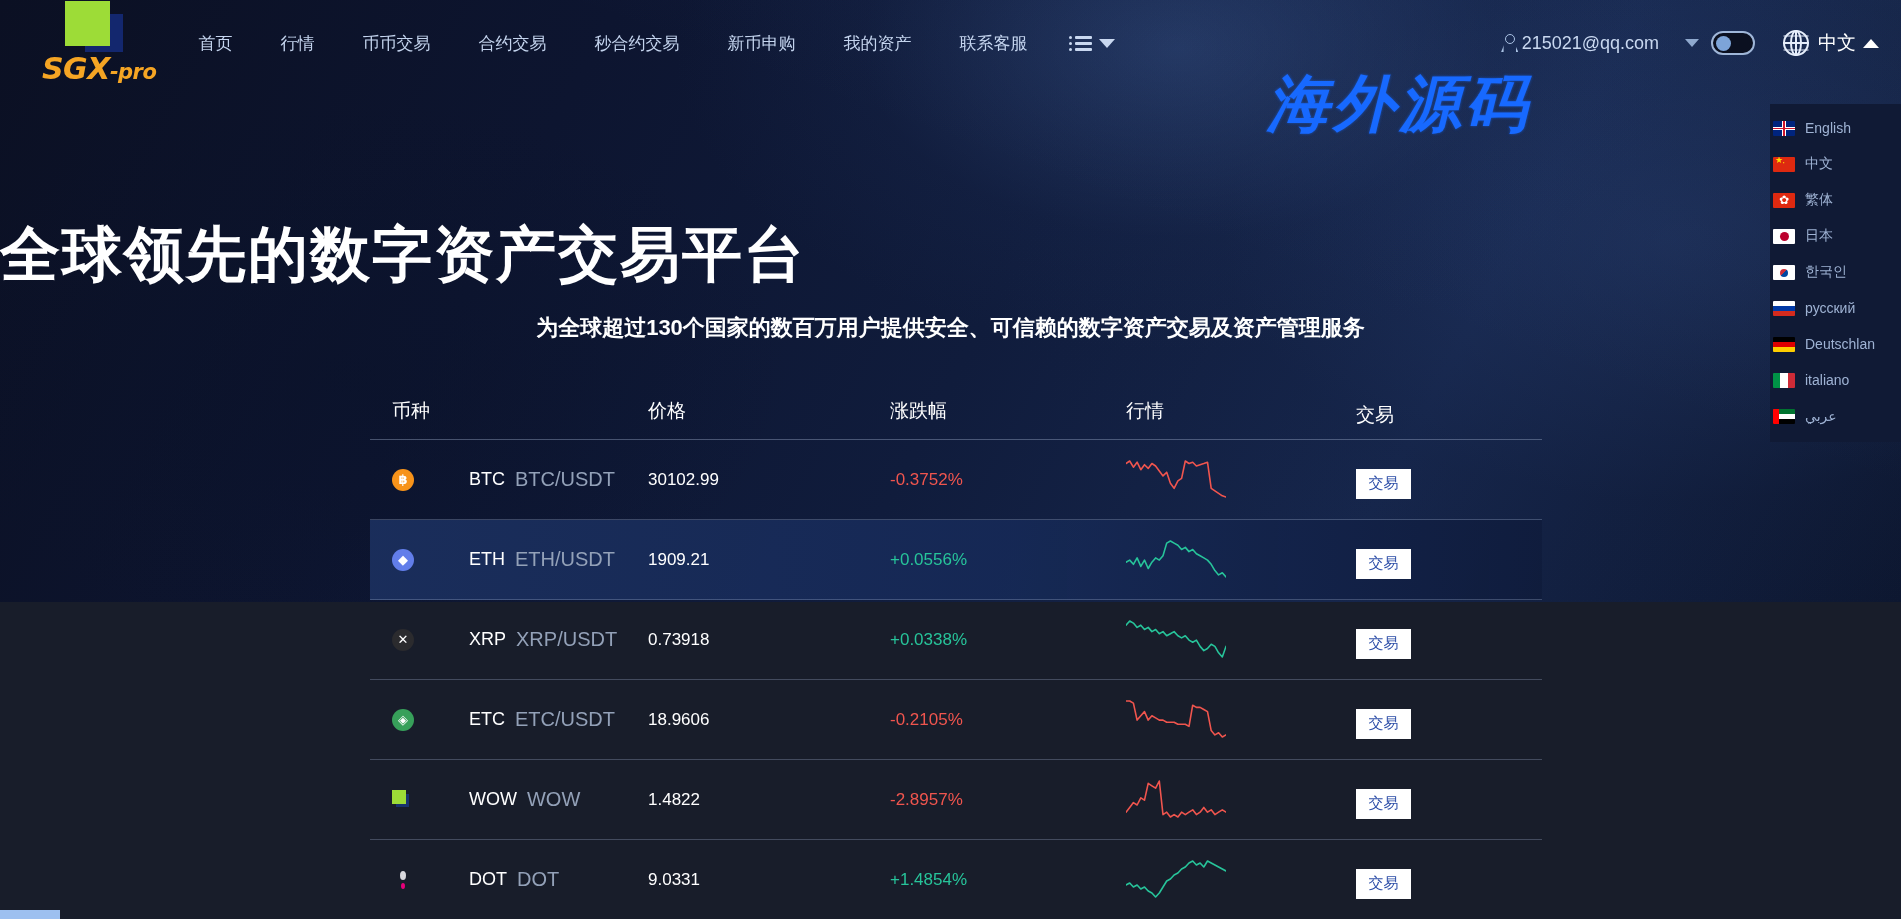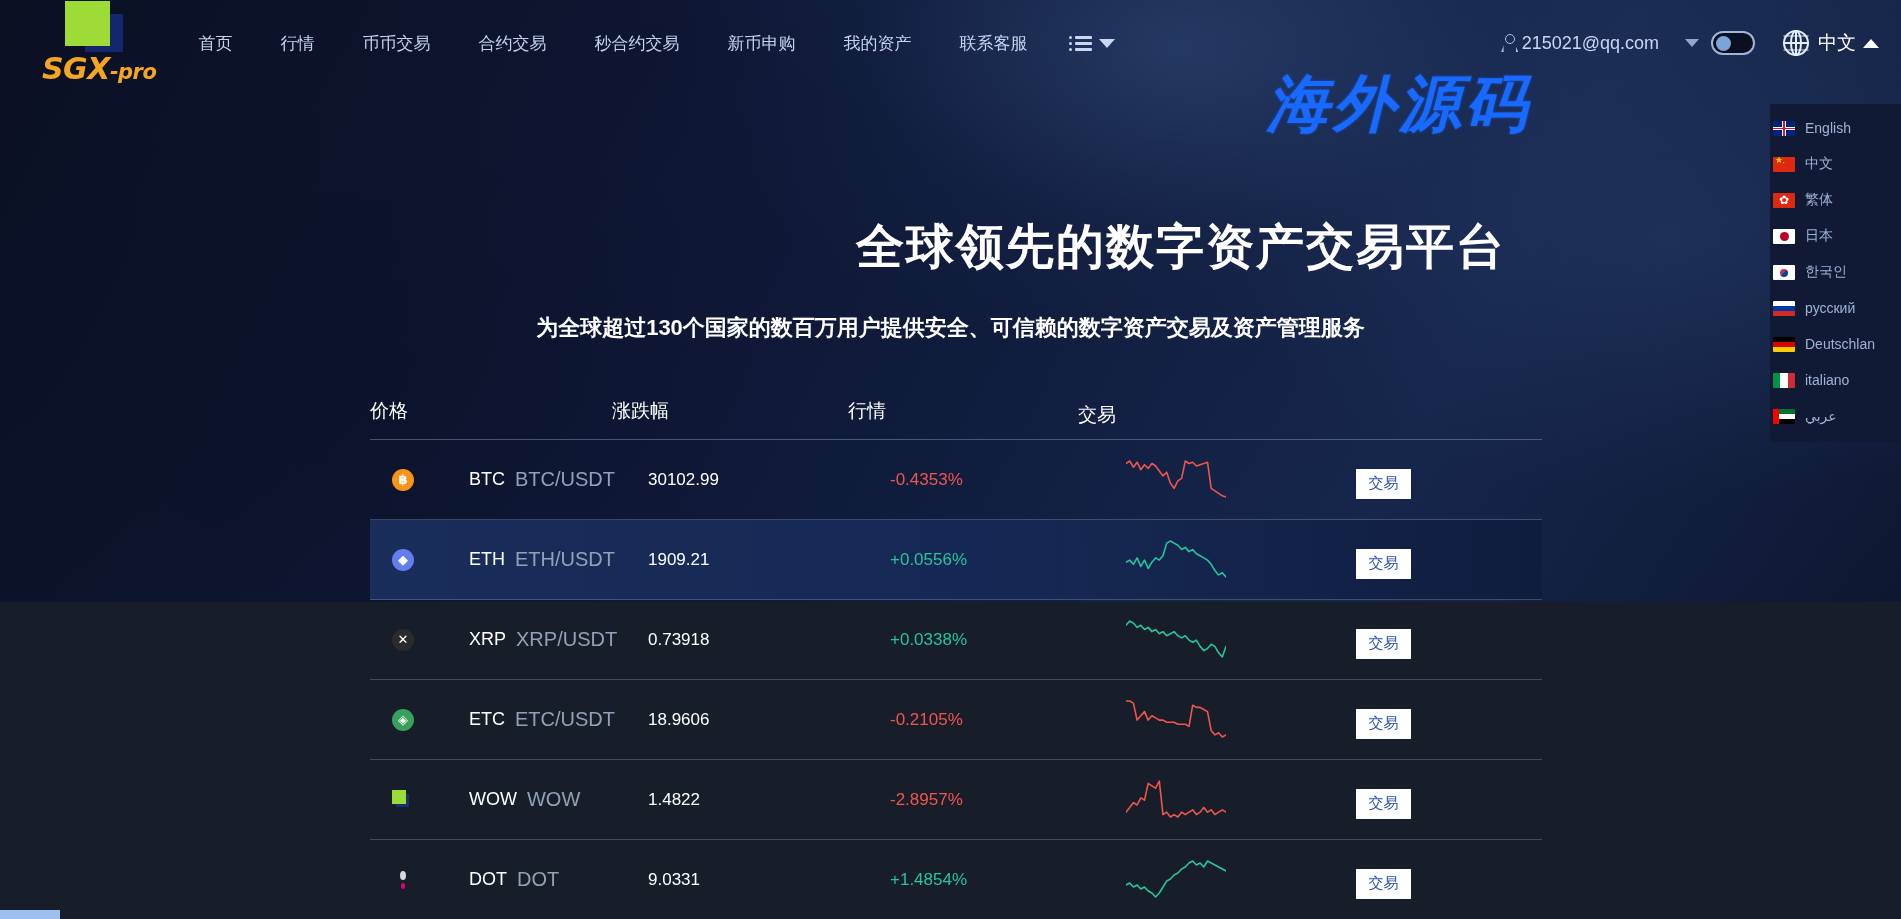"全球领先的数字资产交易平台" .hero-title { font-size: 48px -> 60px; text-align: right -> left }
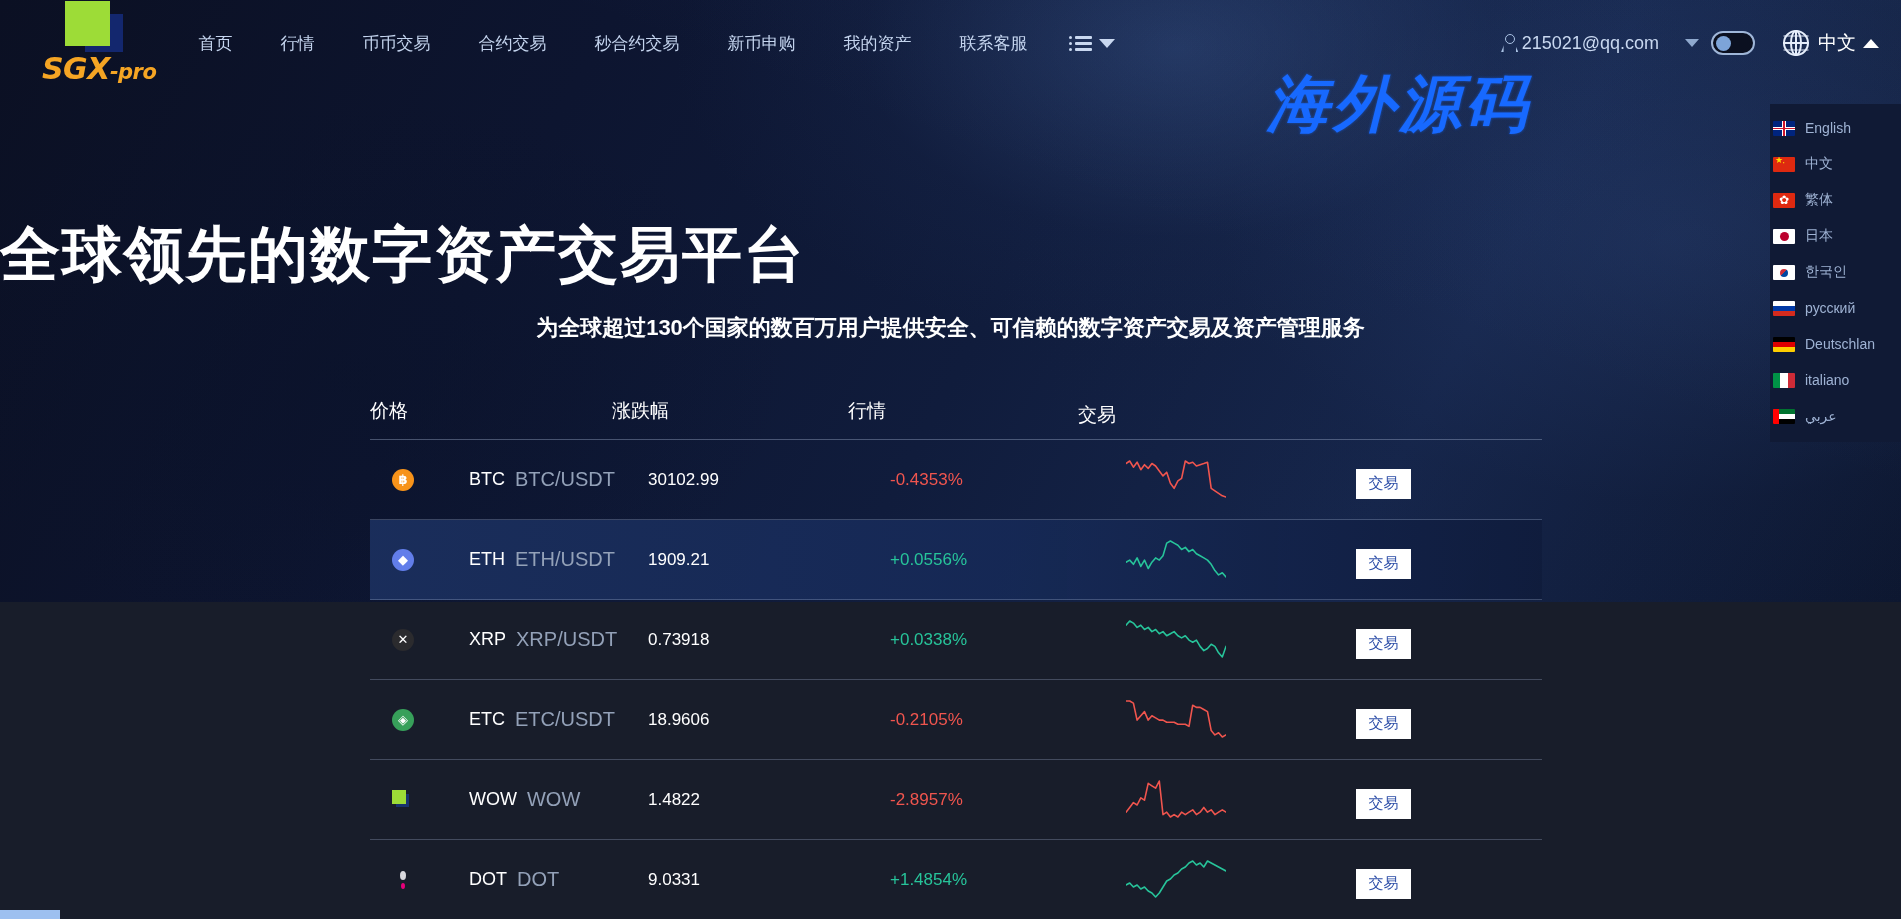"币种" div.col-coin { html: none -> <div>币种</div> }
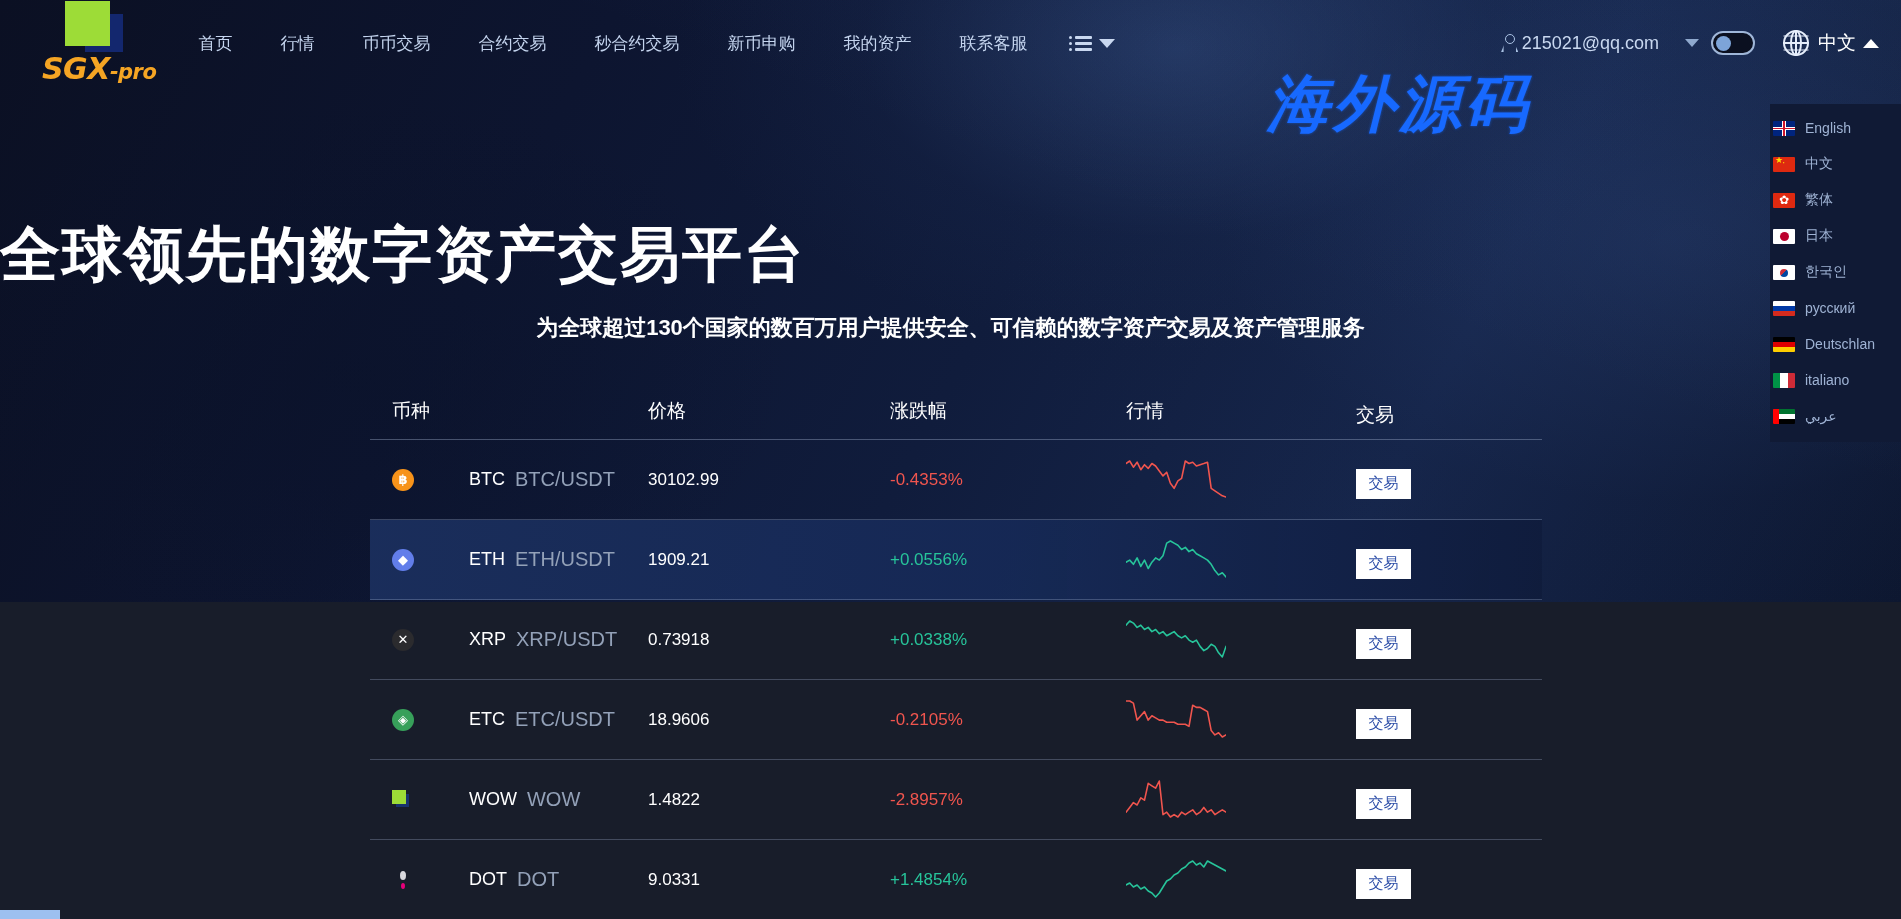"-0.4353%" div.col-chg { text: -0.4353% -> -0.3752% }
